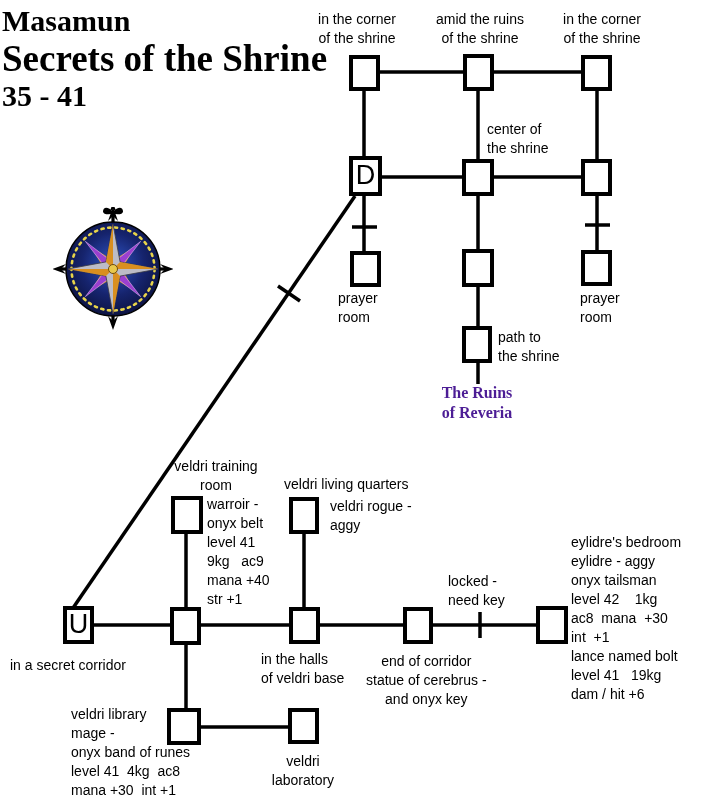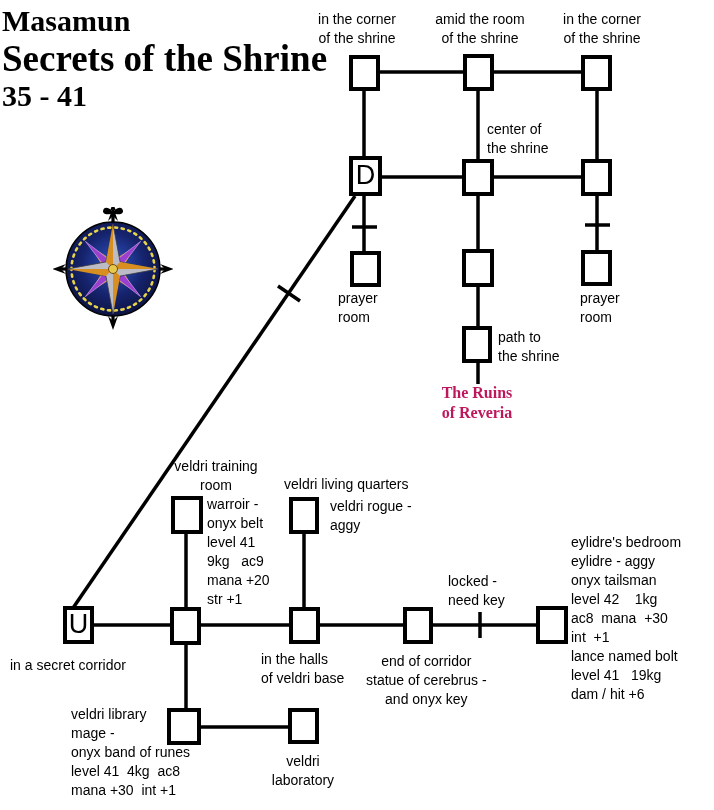"amid the room" div.lbl { text: room -> ruins }
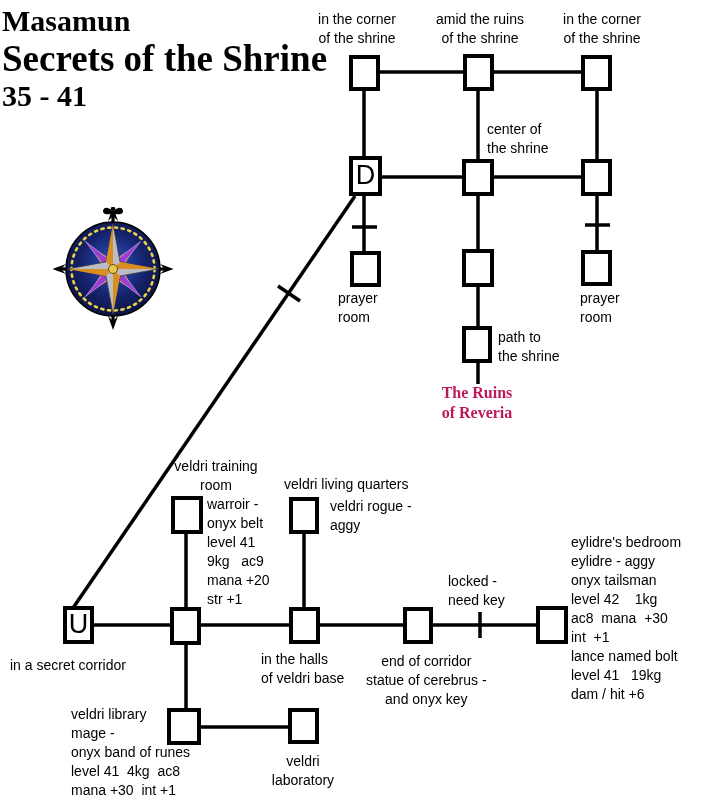"The Ruins" #lbl-reveria { color: #be185d -> #4c1d95 }
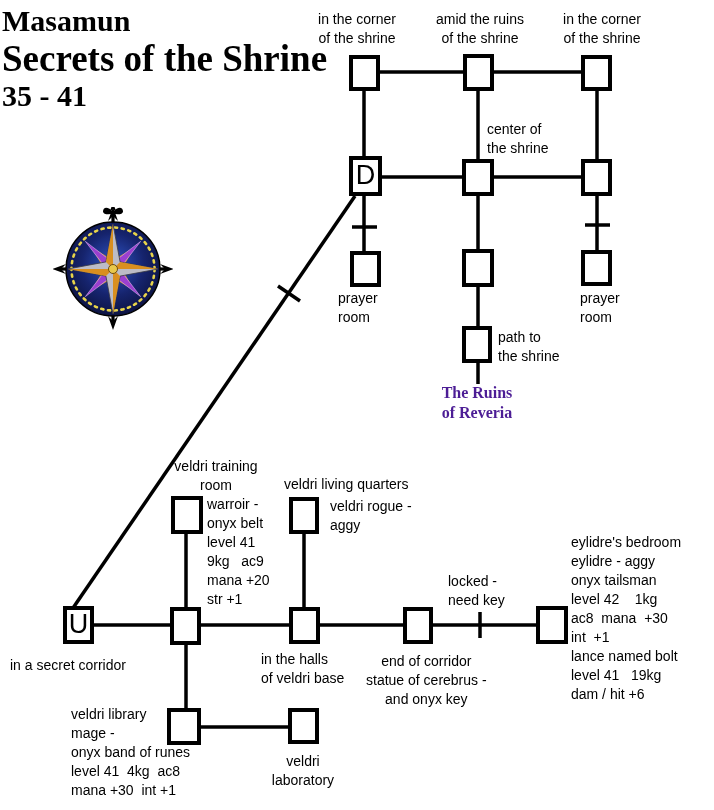"warroir -" div.lbl { text: +20 -> +40 }
